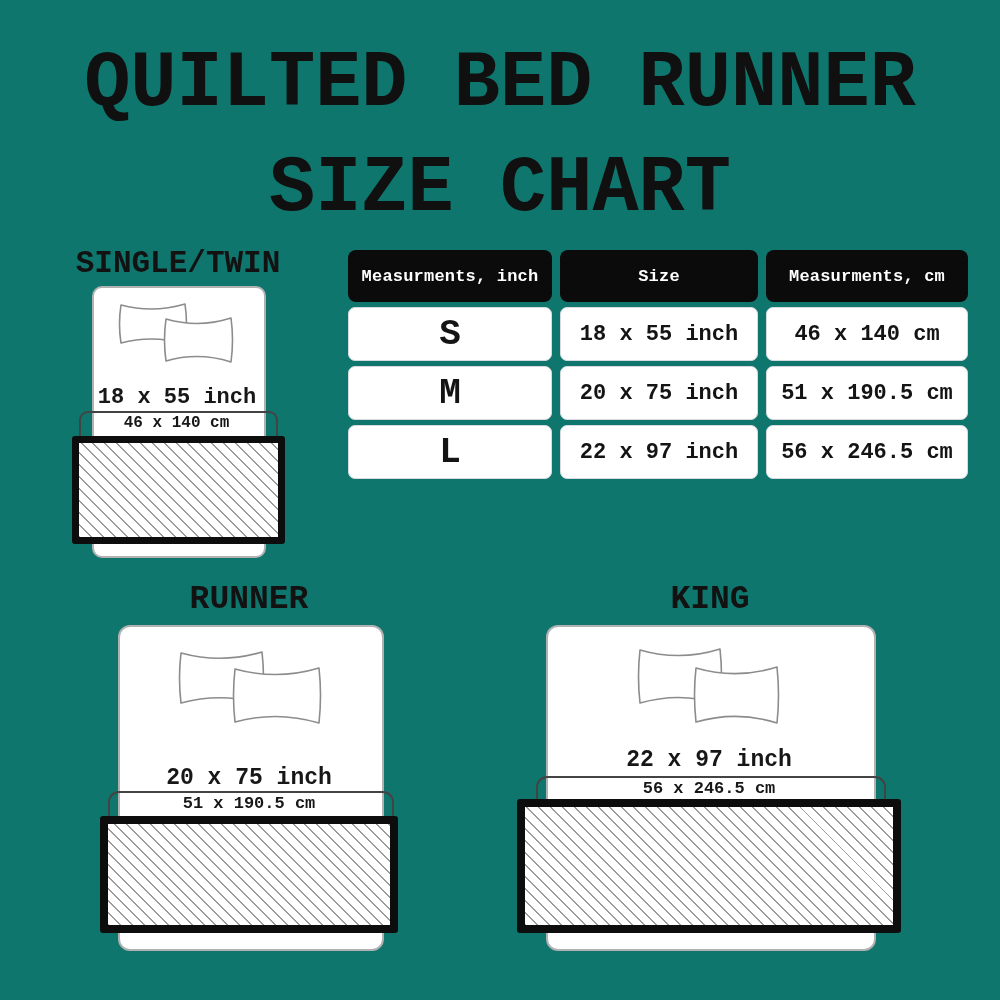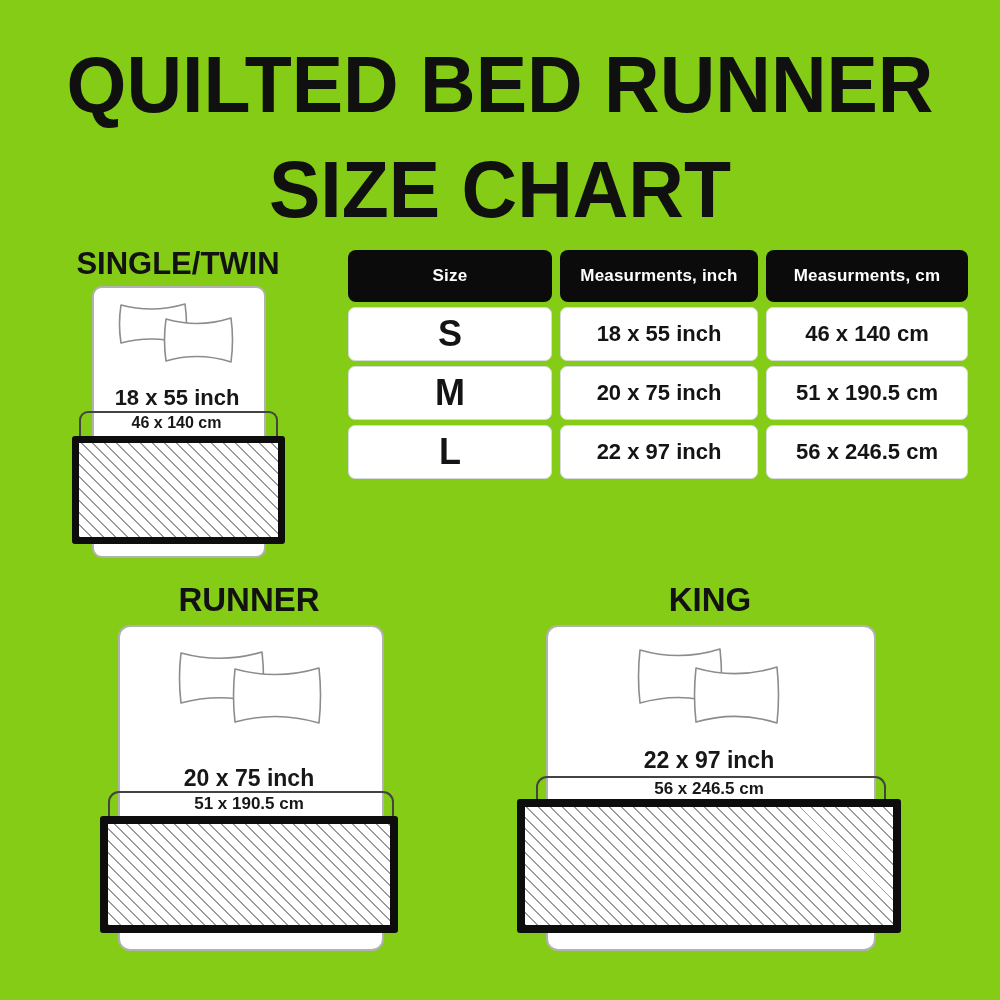"QUILTED BED RUNNER" .canvas { background: #84cc16 -> #0f766e; font-family: Liberation Sans, sans-serif -> Liberation Mono, monospace }
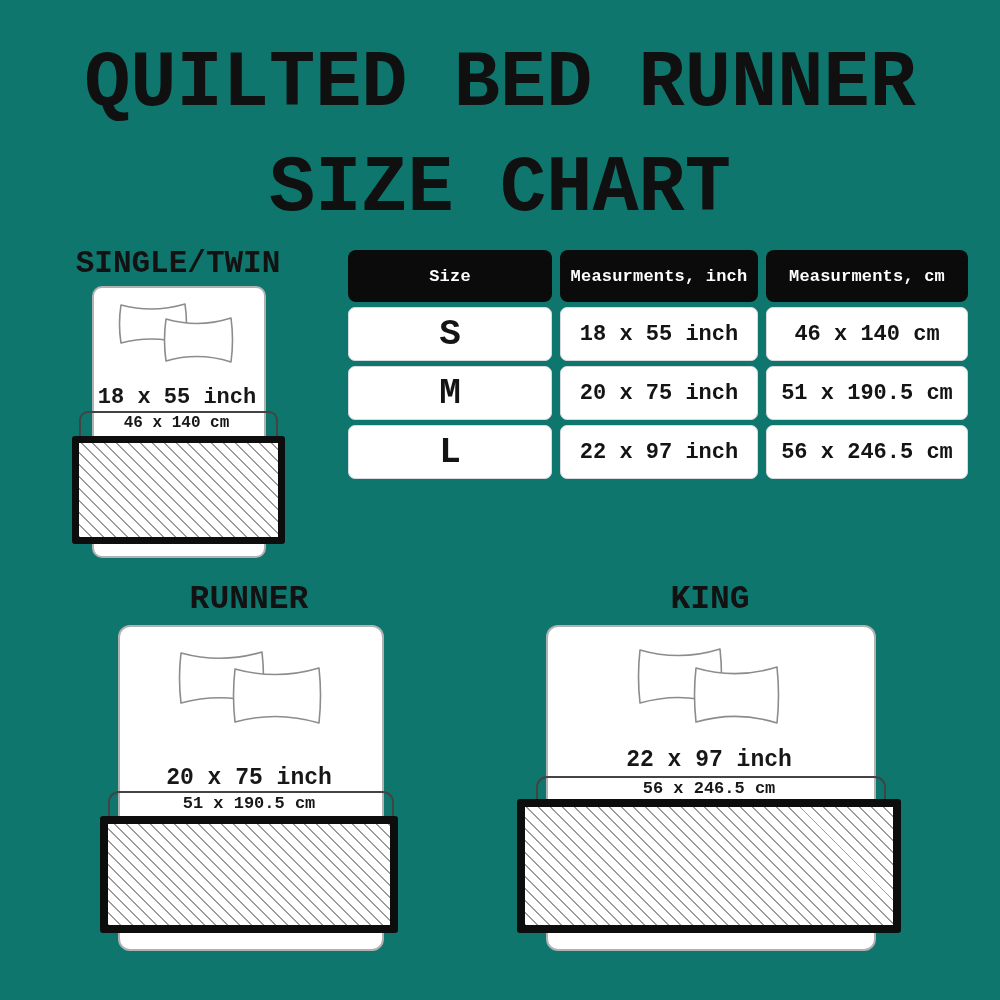"Size" div.th { order: before "Measurments, inch" -> after "Measurments, inch" }
